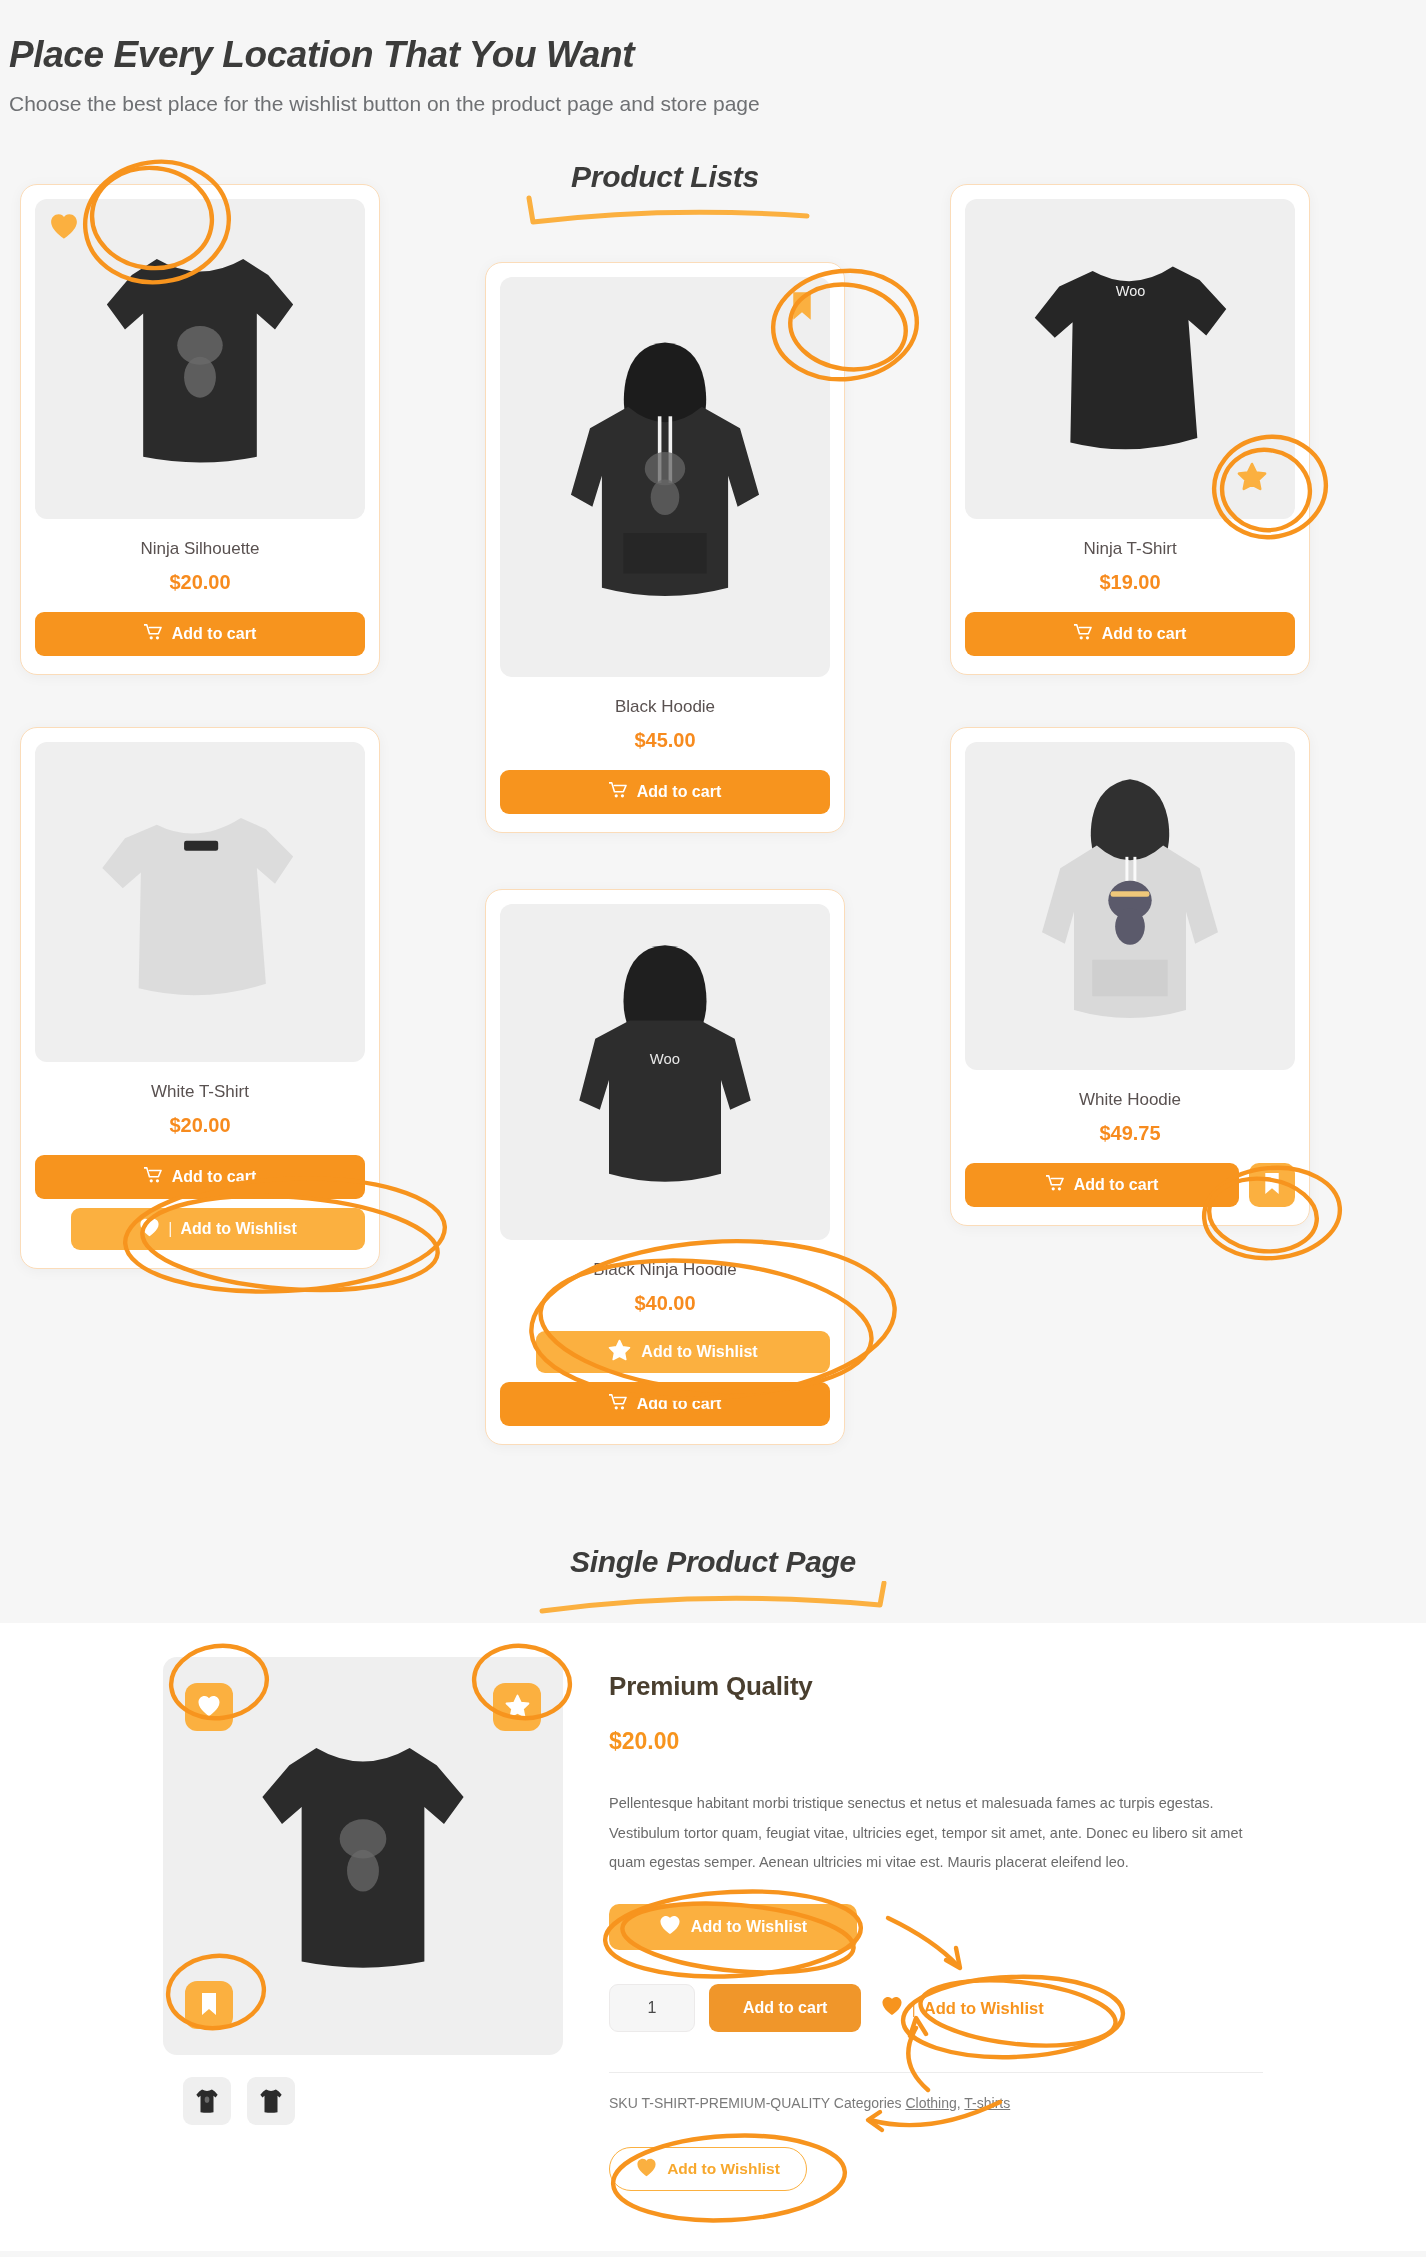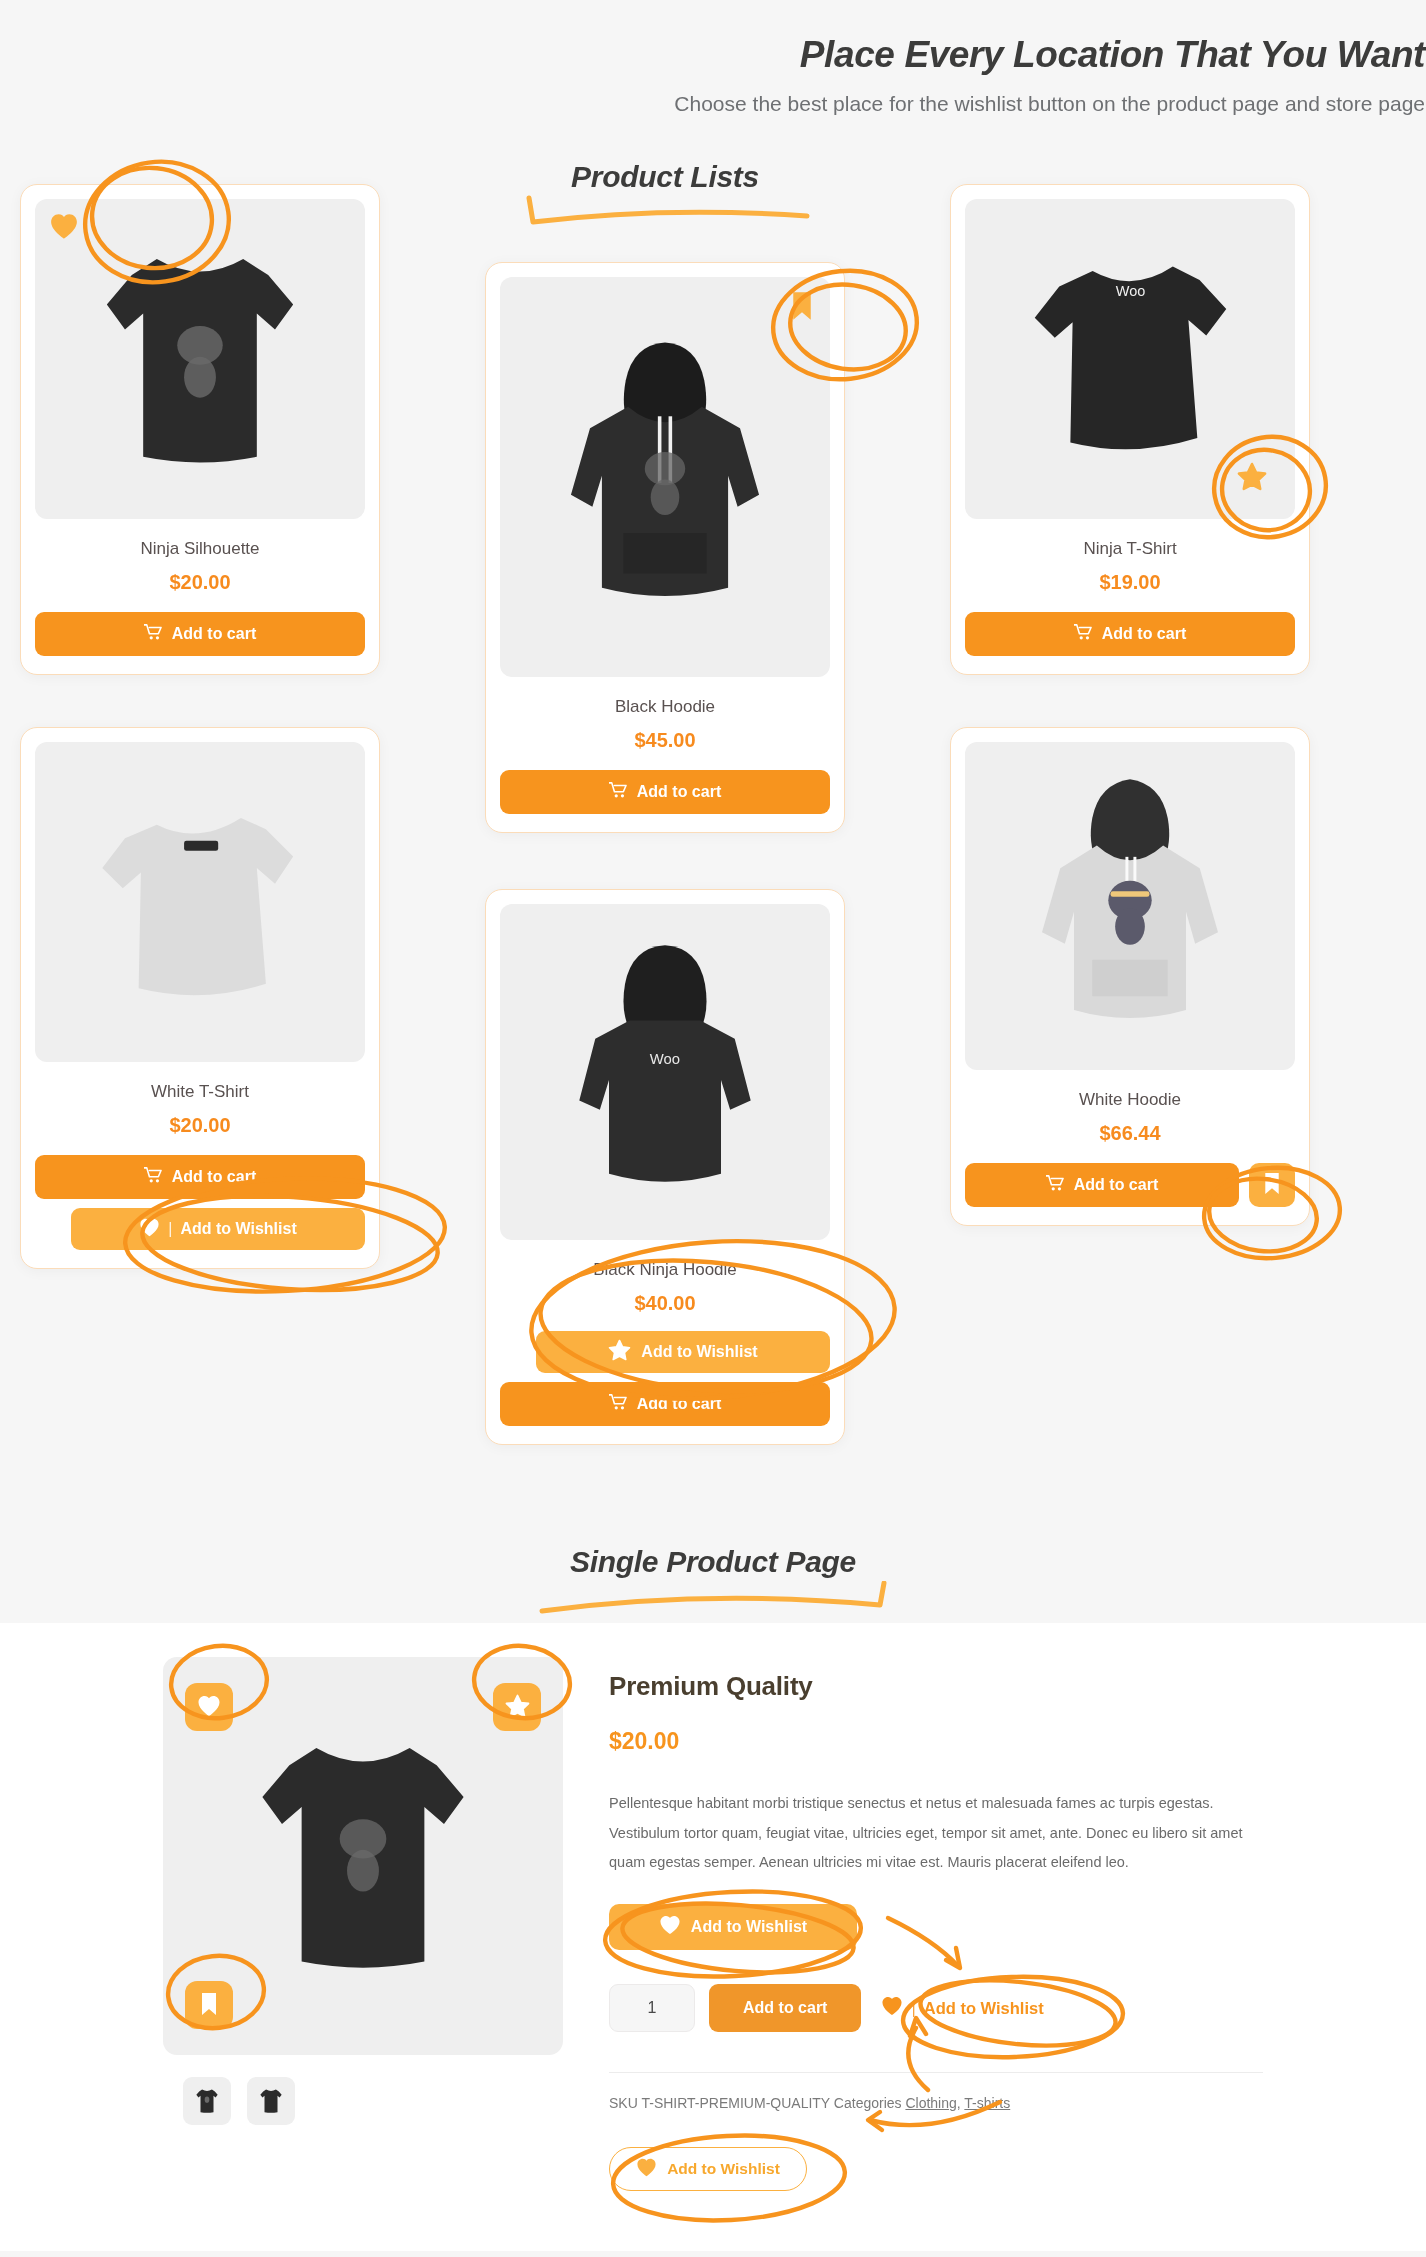"Place Every Location That You" .page-header { padding: 34px 1px 6px -> 34px 9px 6px; text-align: right -> left }
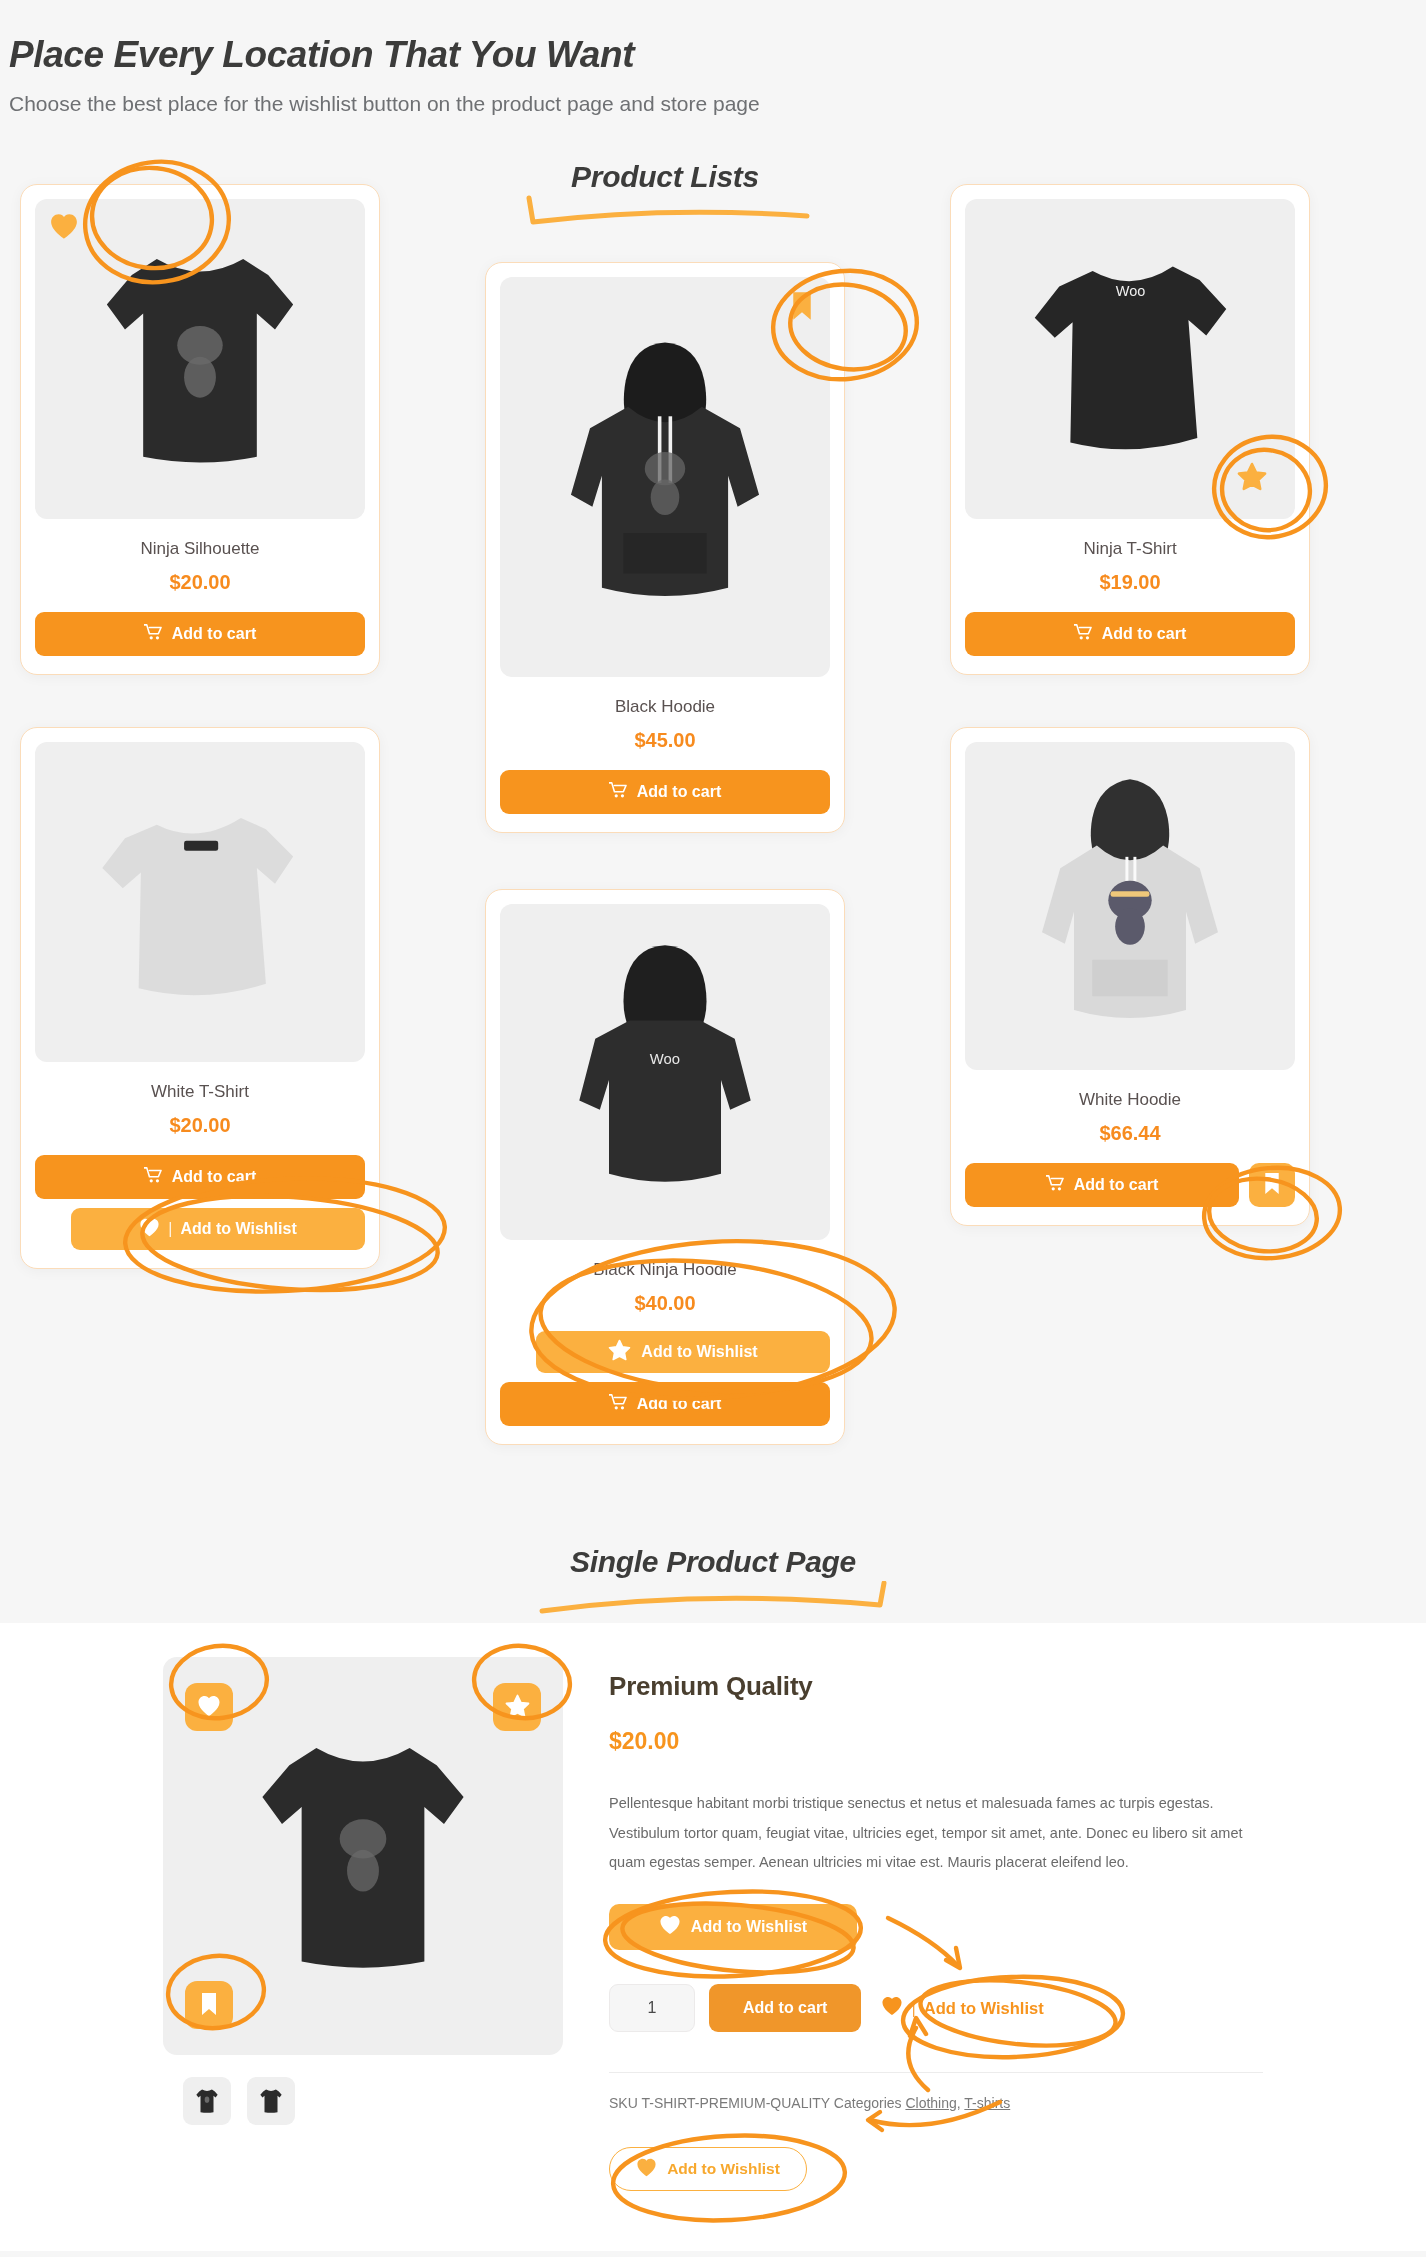"$66.44" div.card-price { text: $66.44 -> $49.75 }
